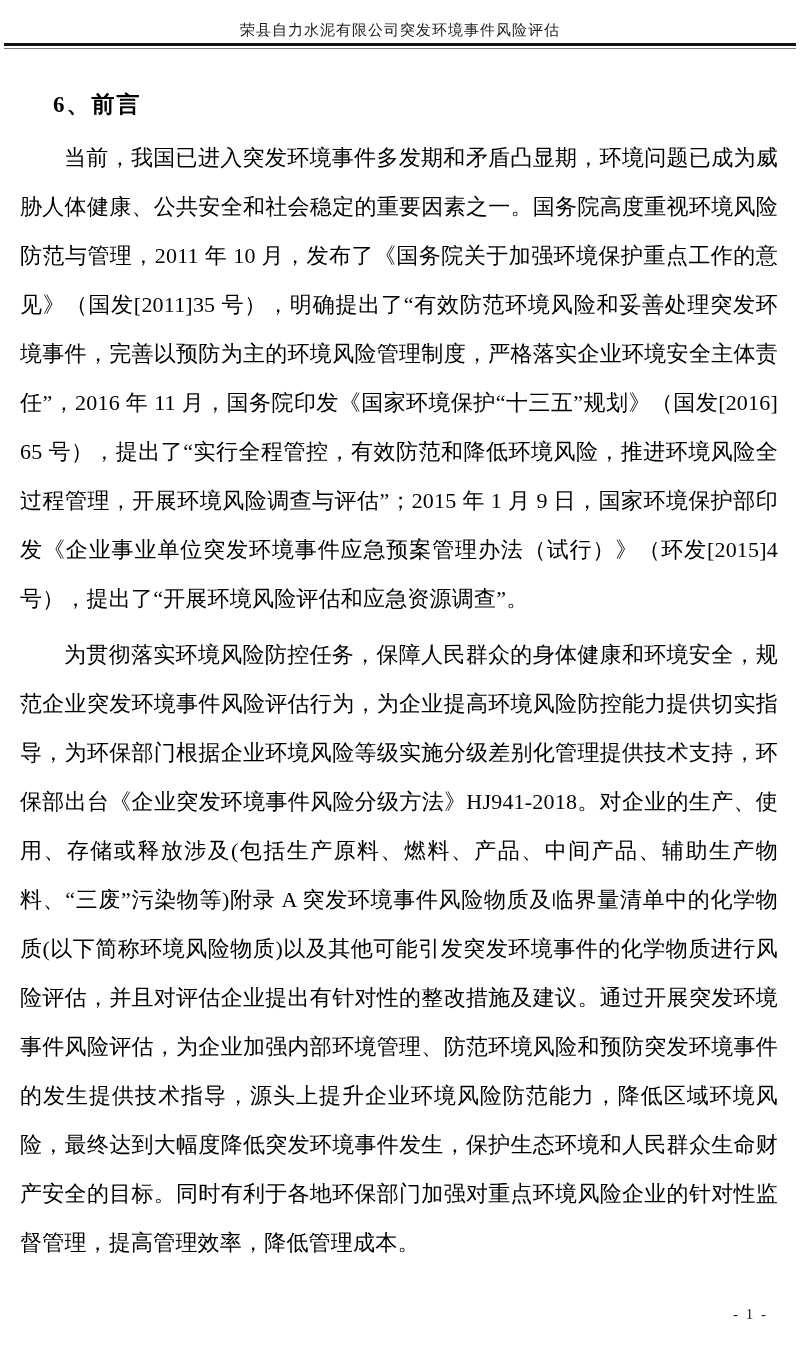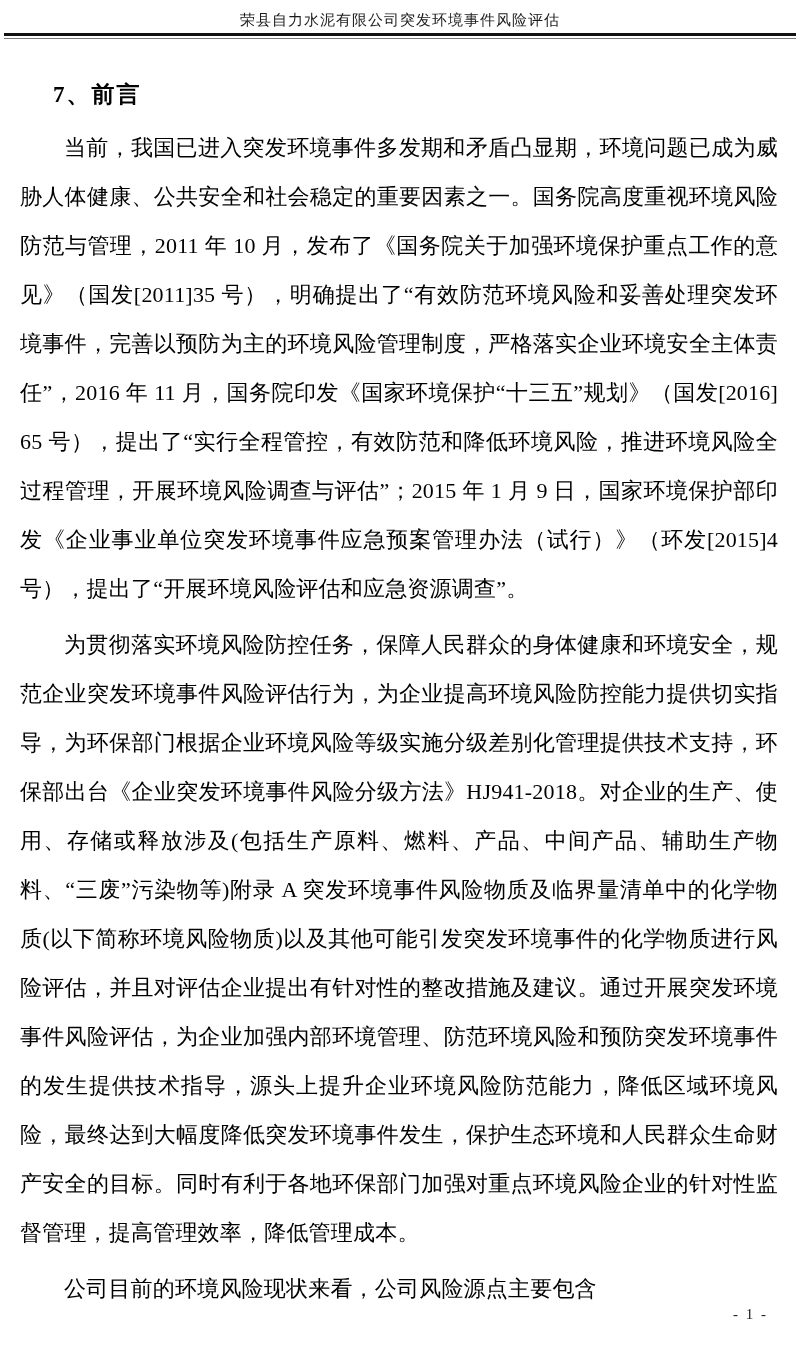"荣县自力水泥有限公司突发环境事件风险评估" .doc-header { padding-top: 11px -> 21px }
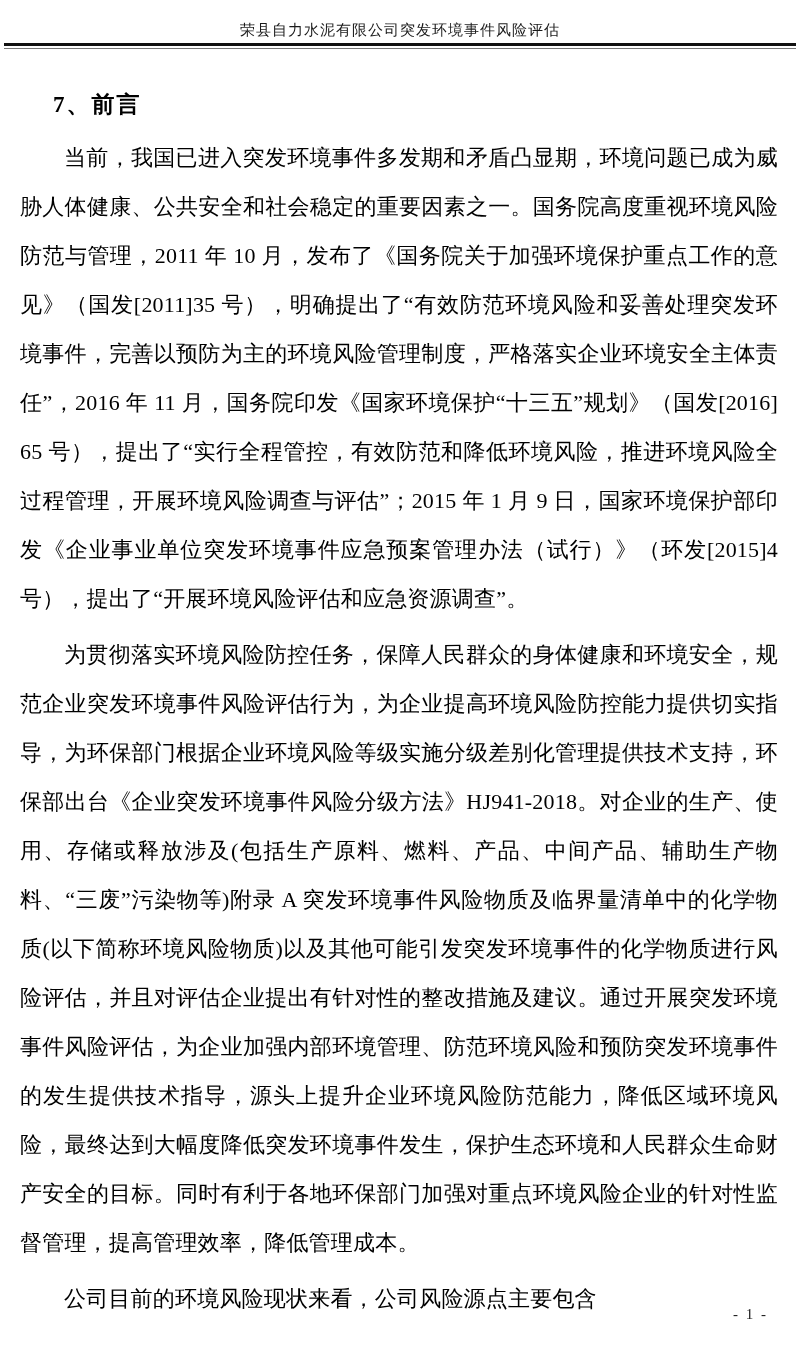"7、前言" h1.section-heading { text: 7 -> 6 }
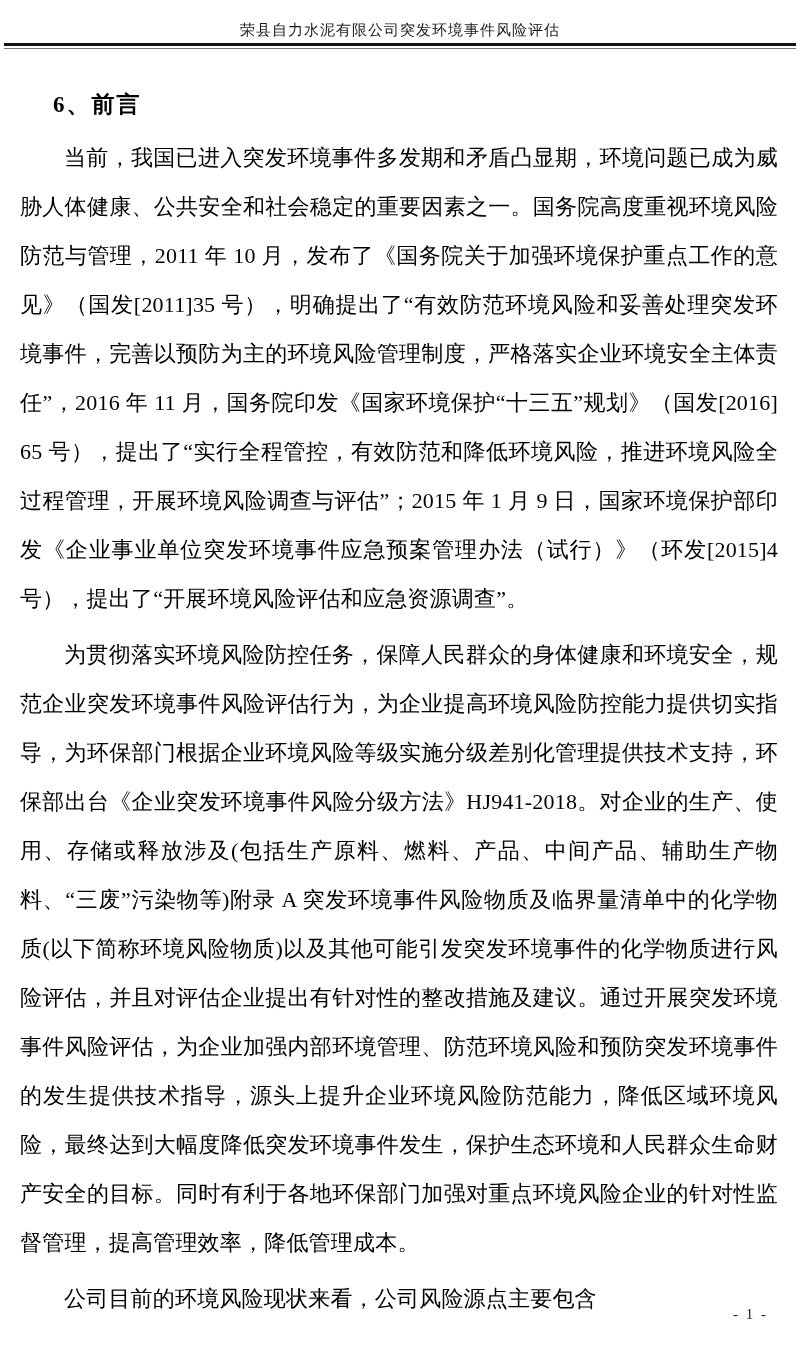"公司目前的环境风险现状来看，公司风险源点主要包含" p.body-para { html: <p>公司目前的环境风险现状来看，公司风险源点主要包含</p> -> none }
